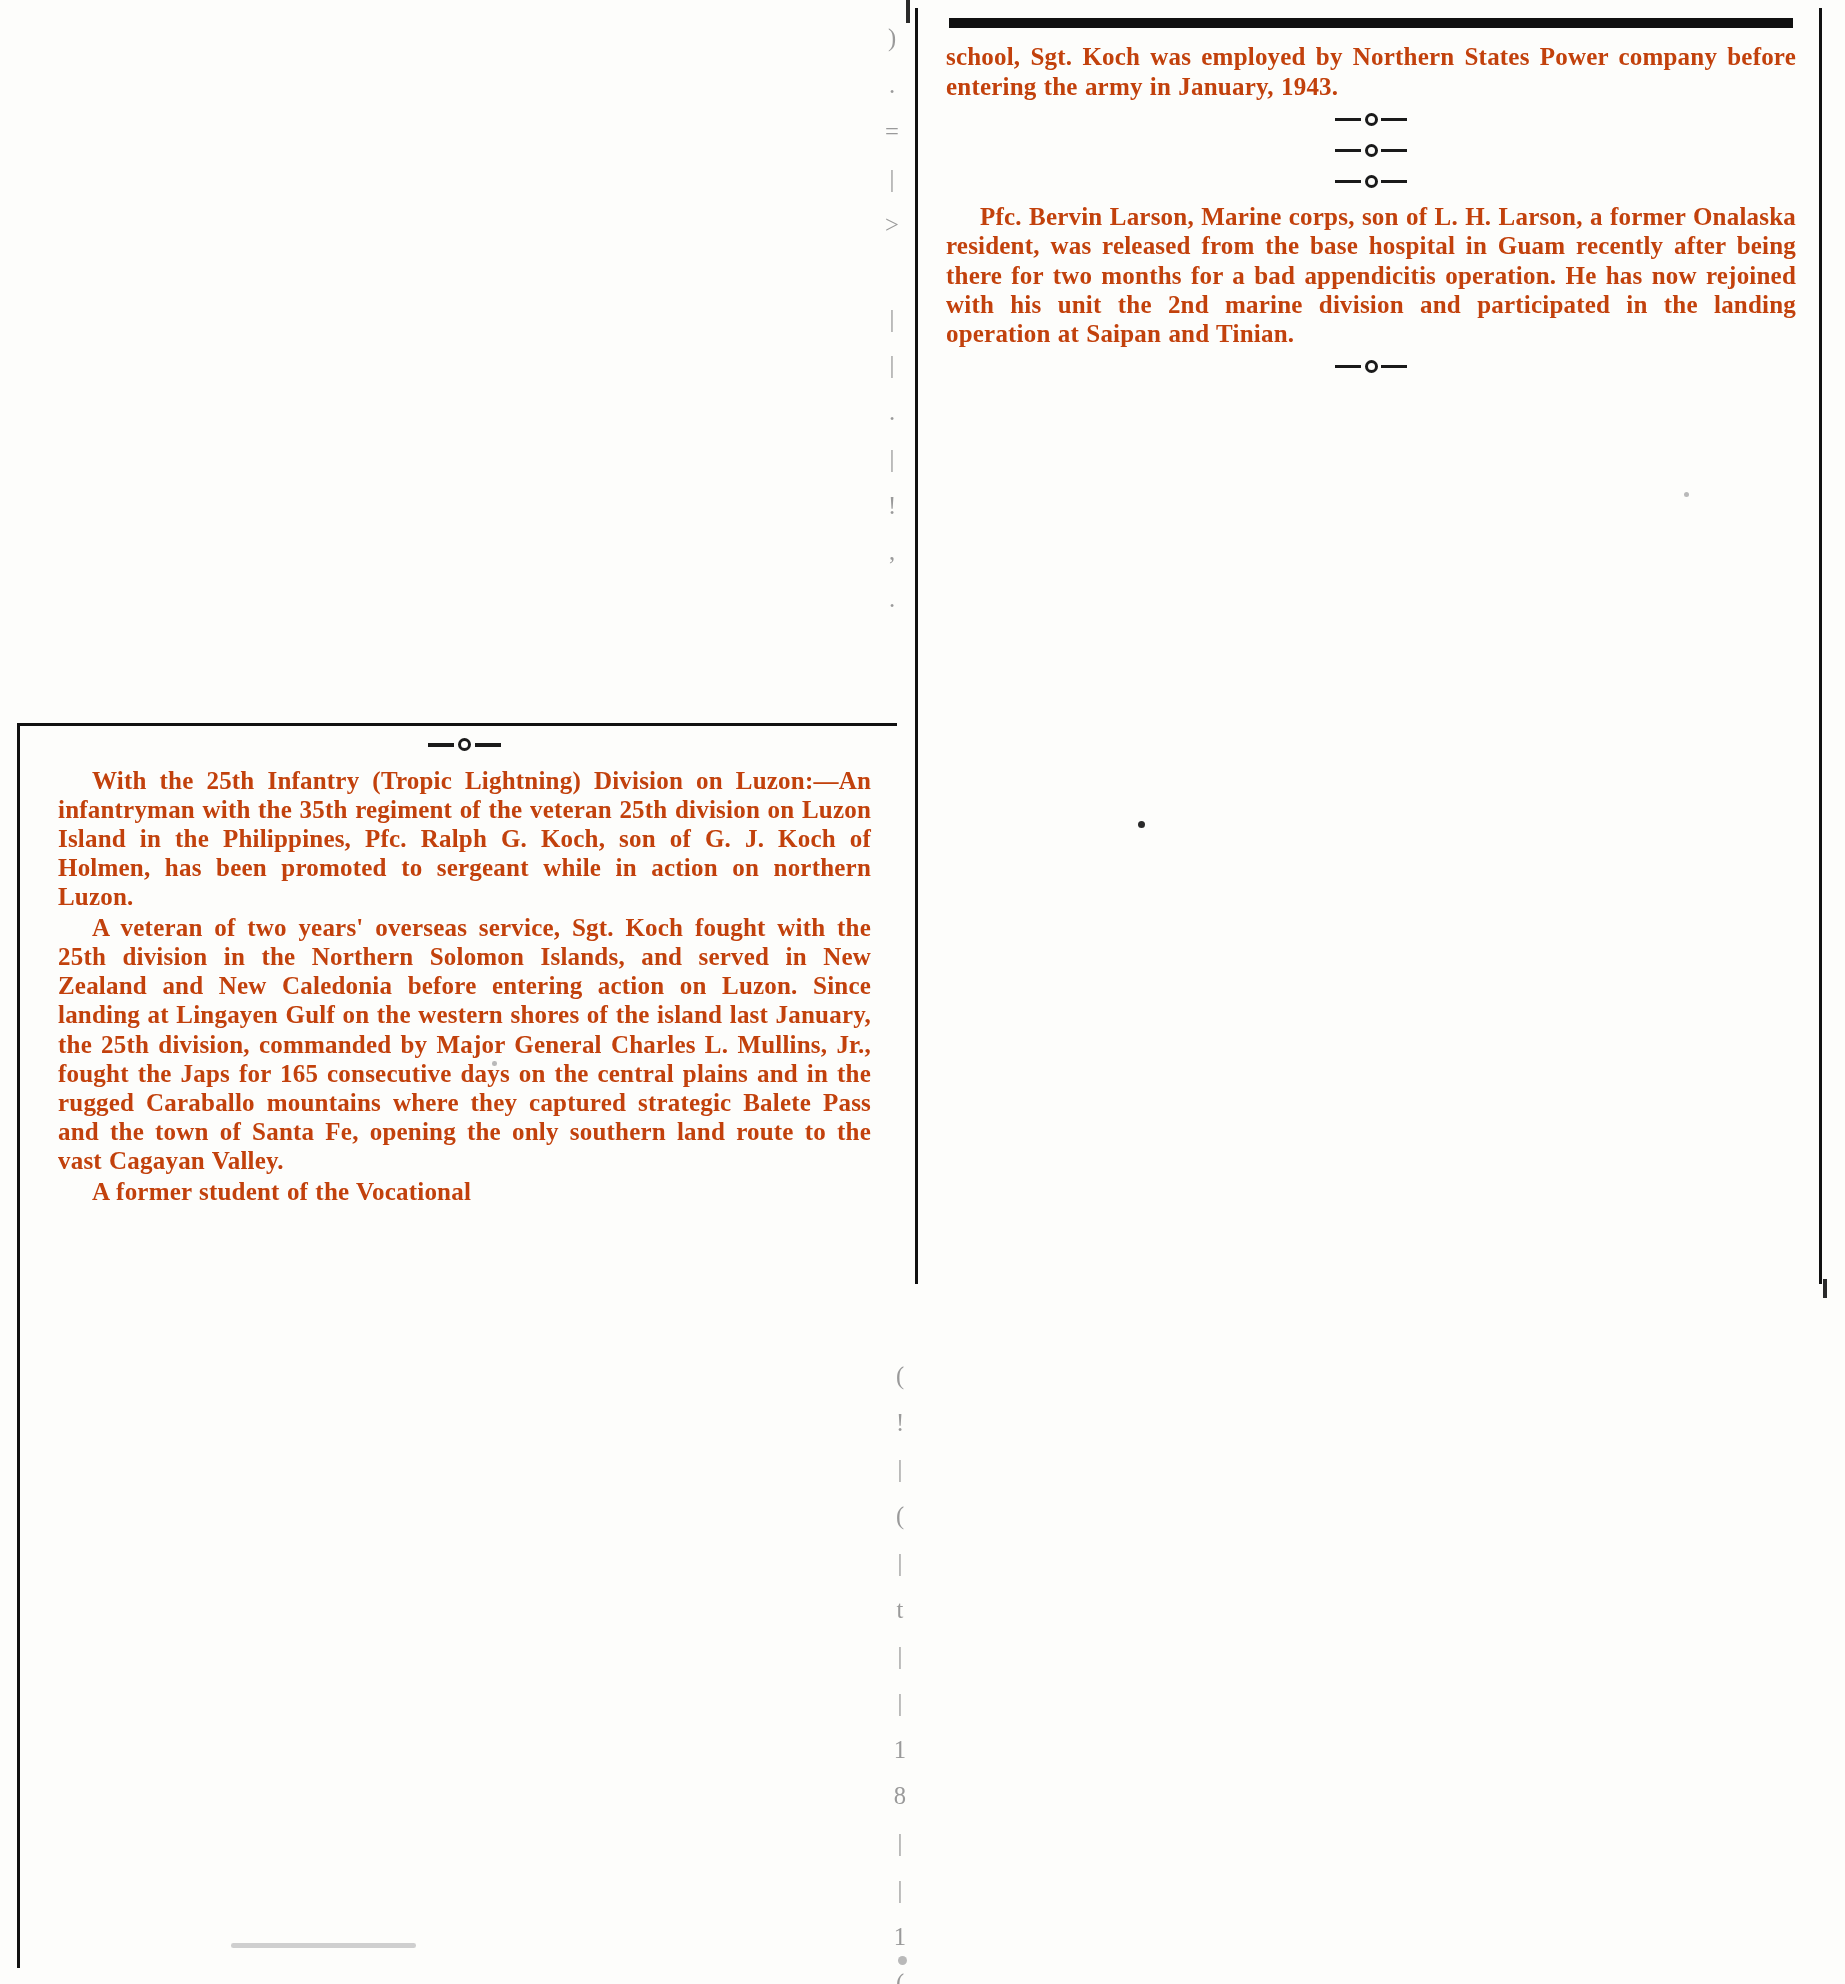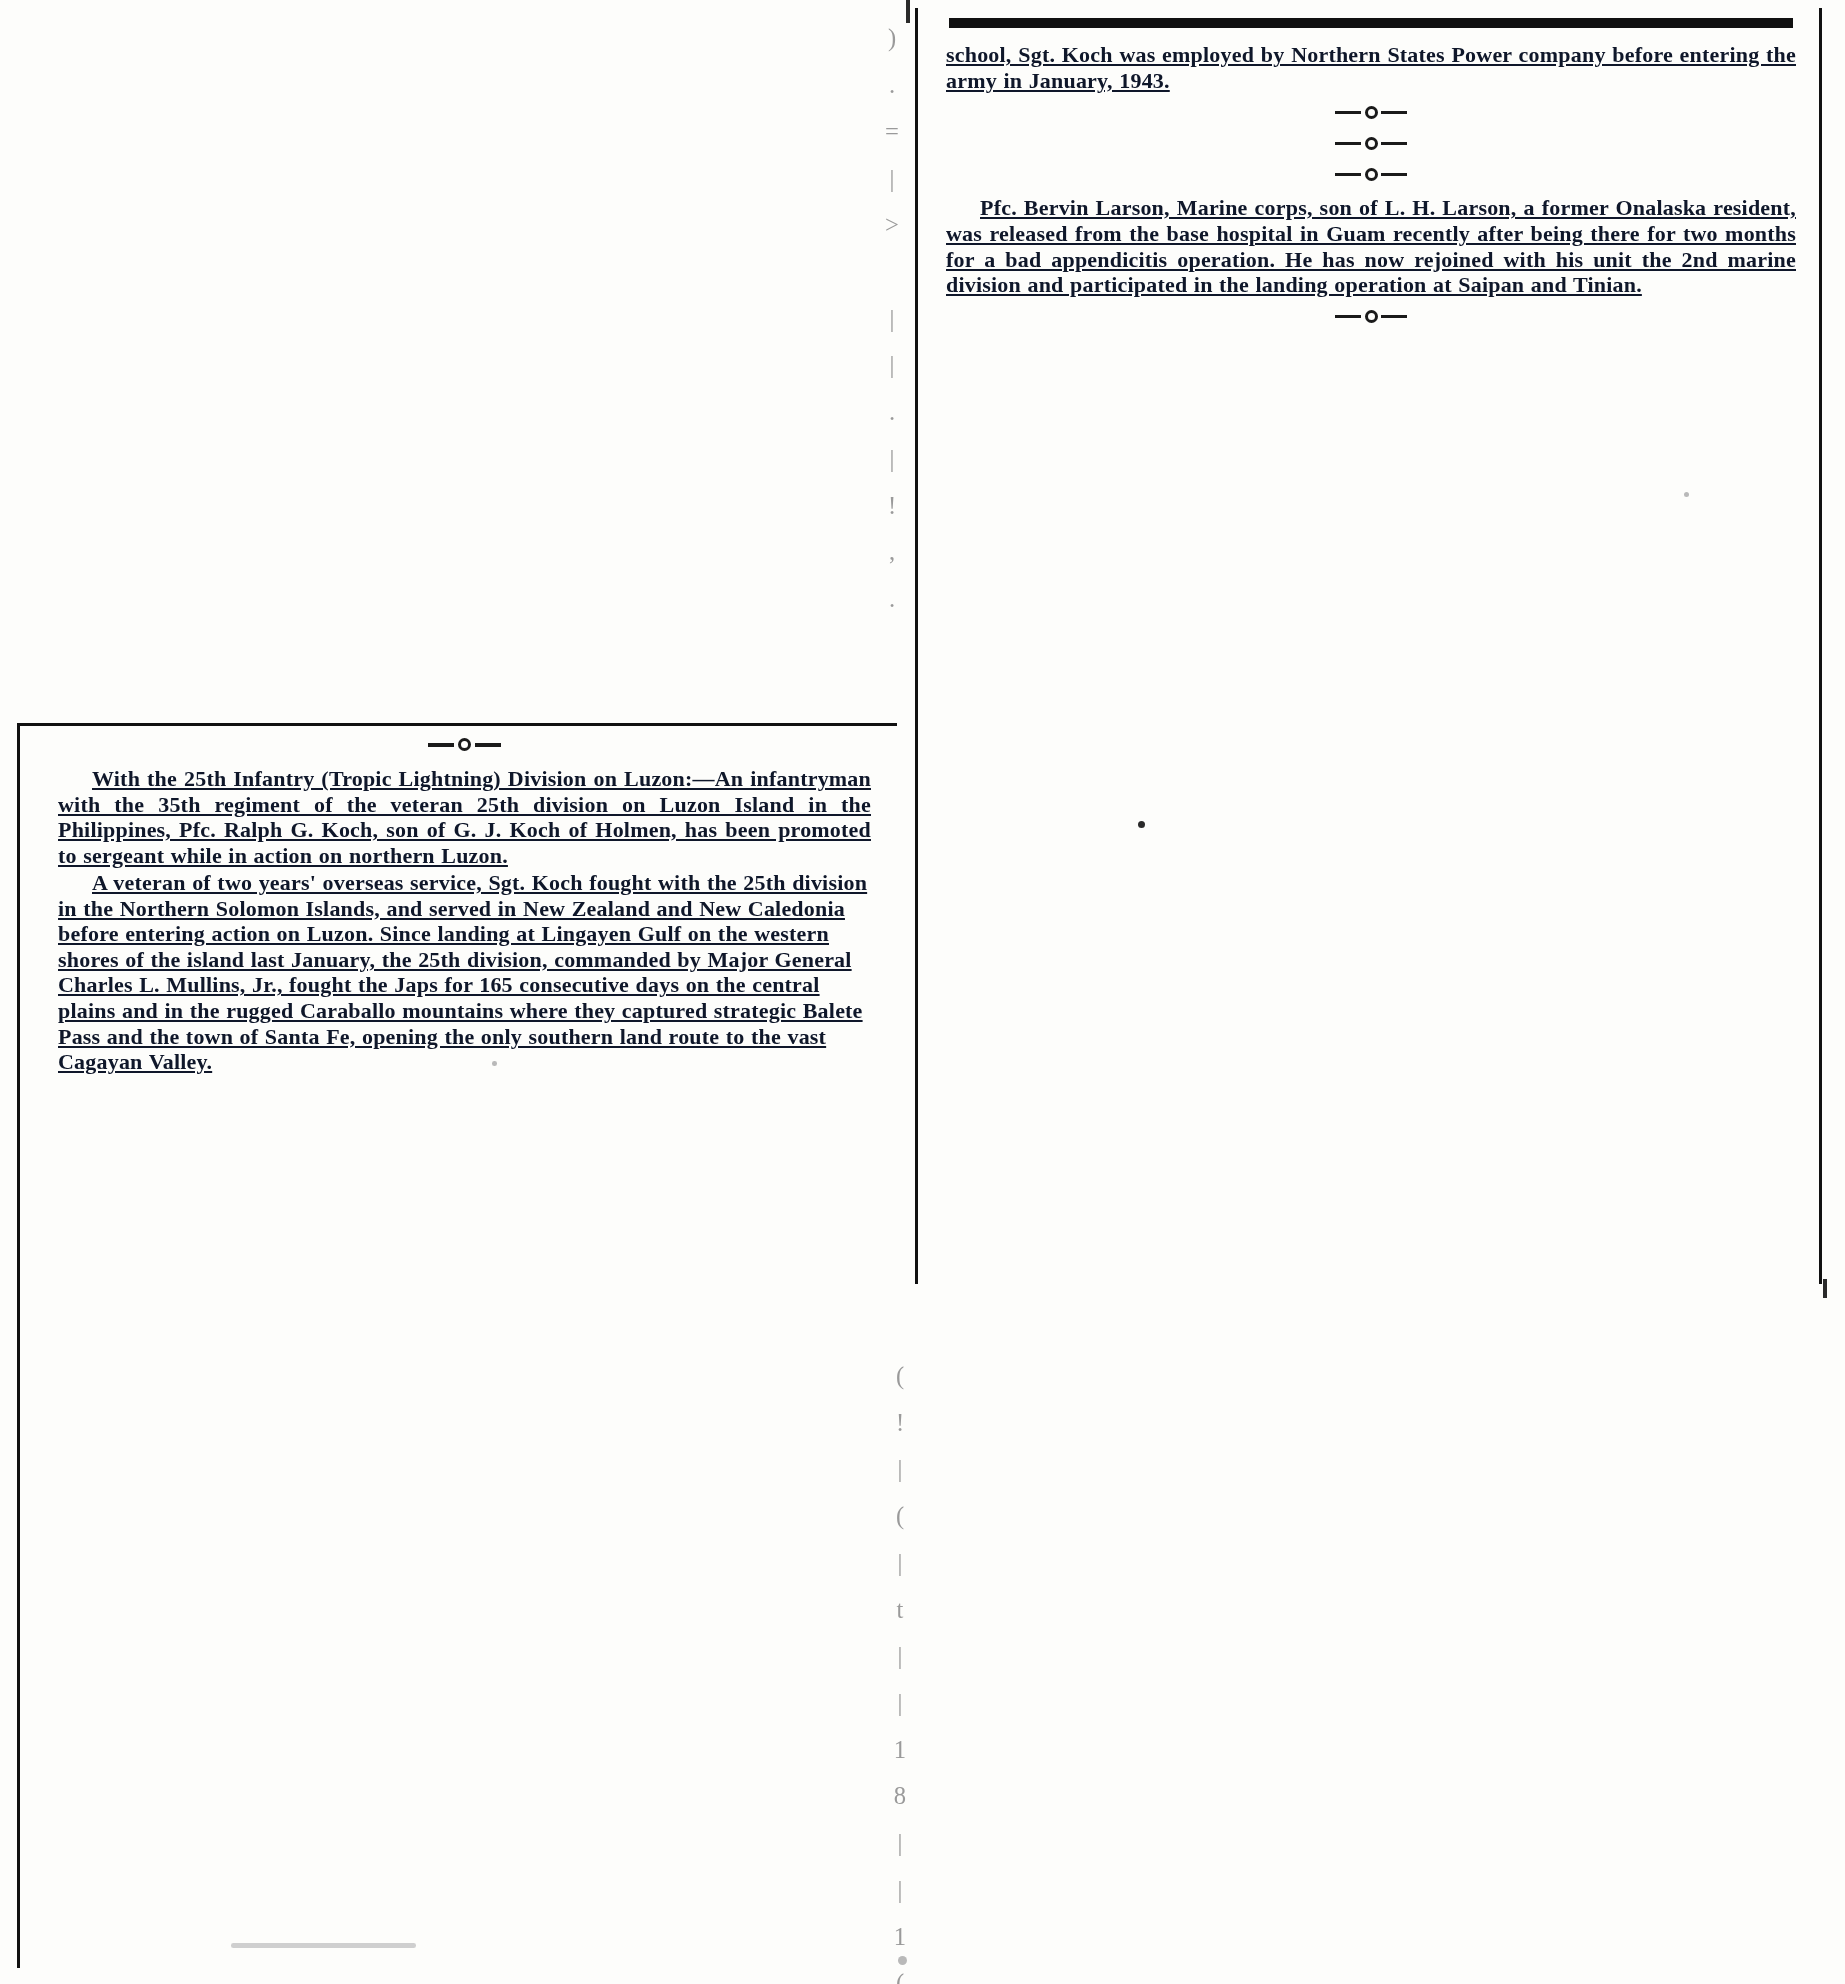"school, Sgt. Koch was employed" .para { color: #0f172a -> #c2410c; font-size: 22px -> 25px; text-decoration: underline -> none }
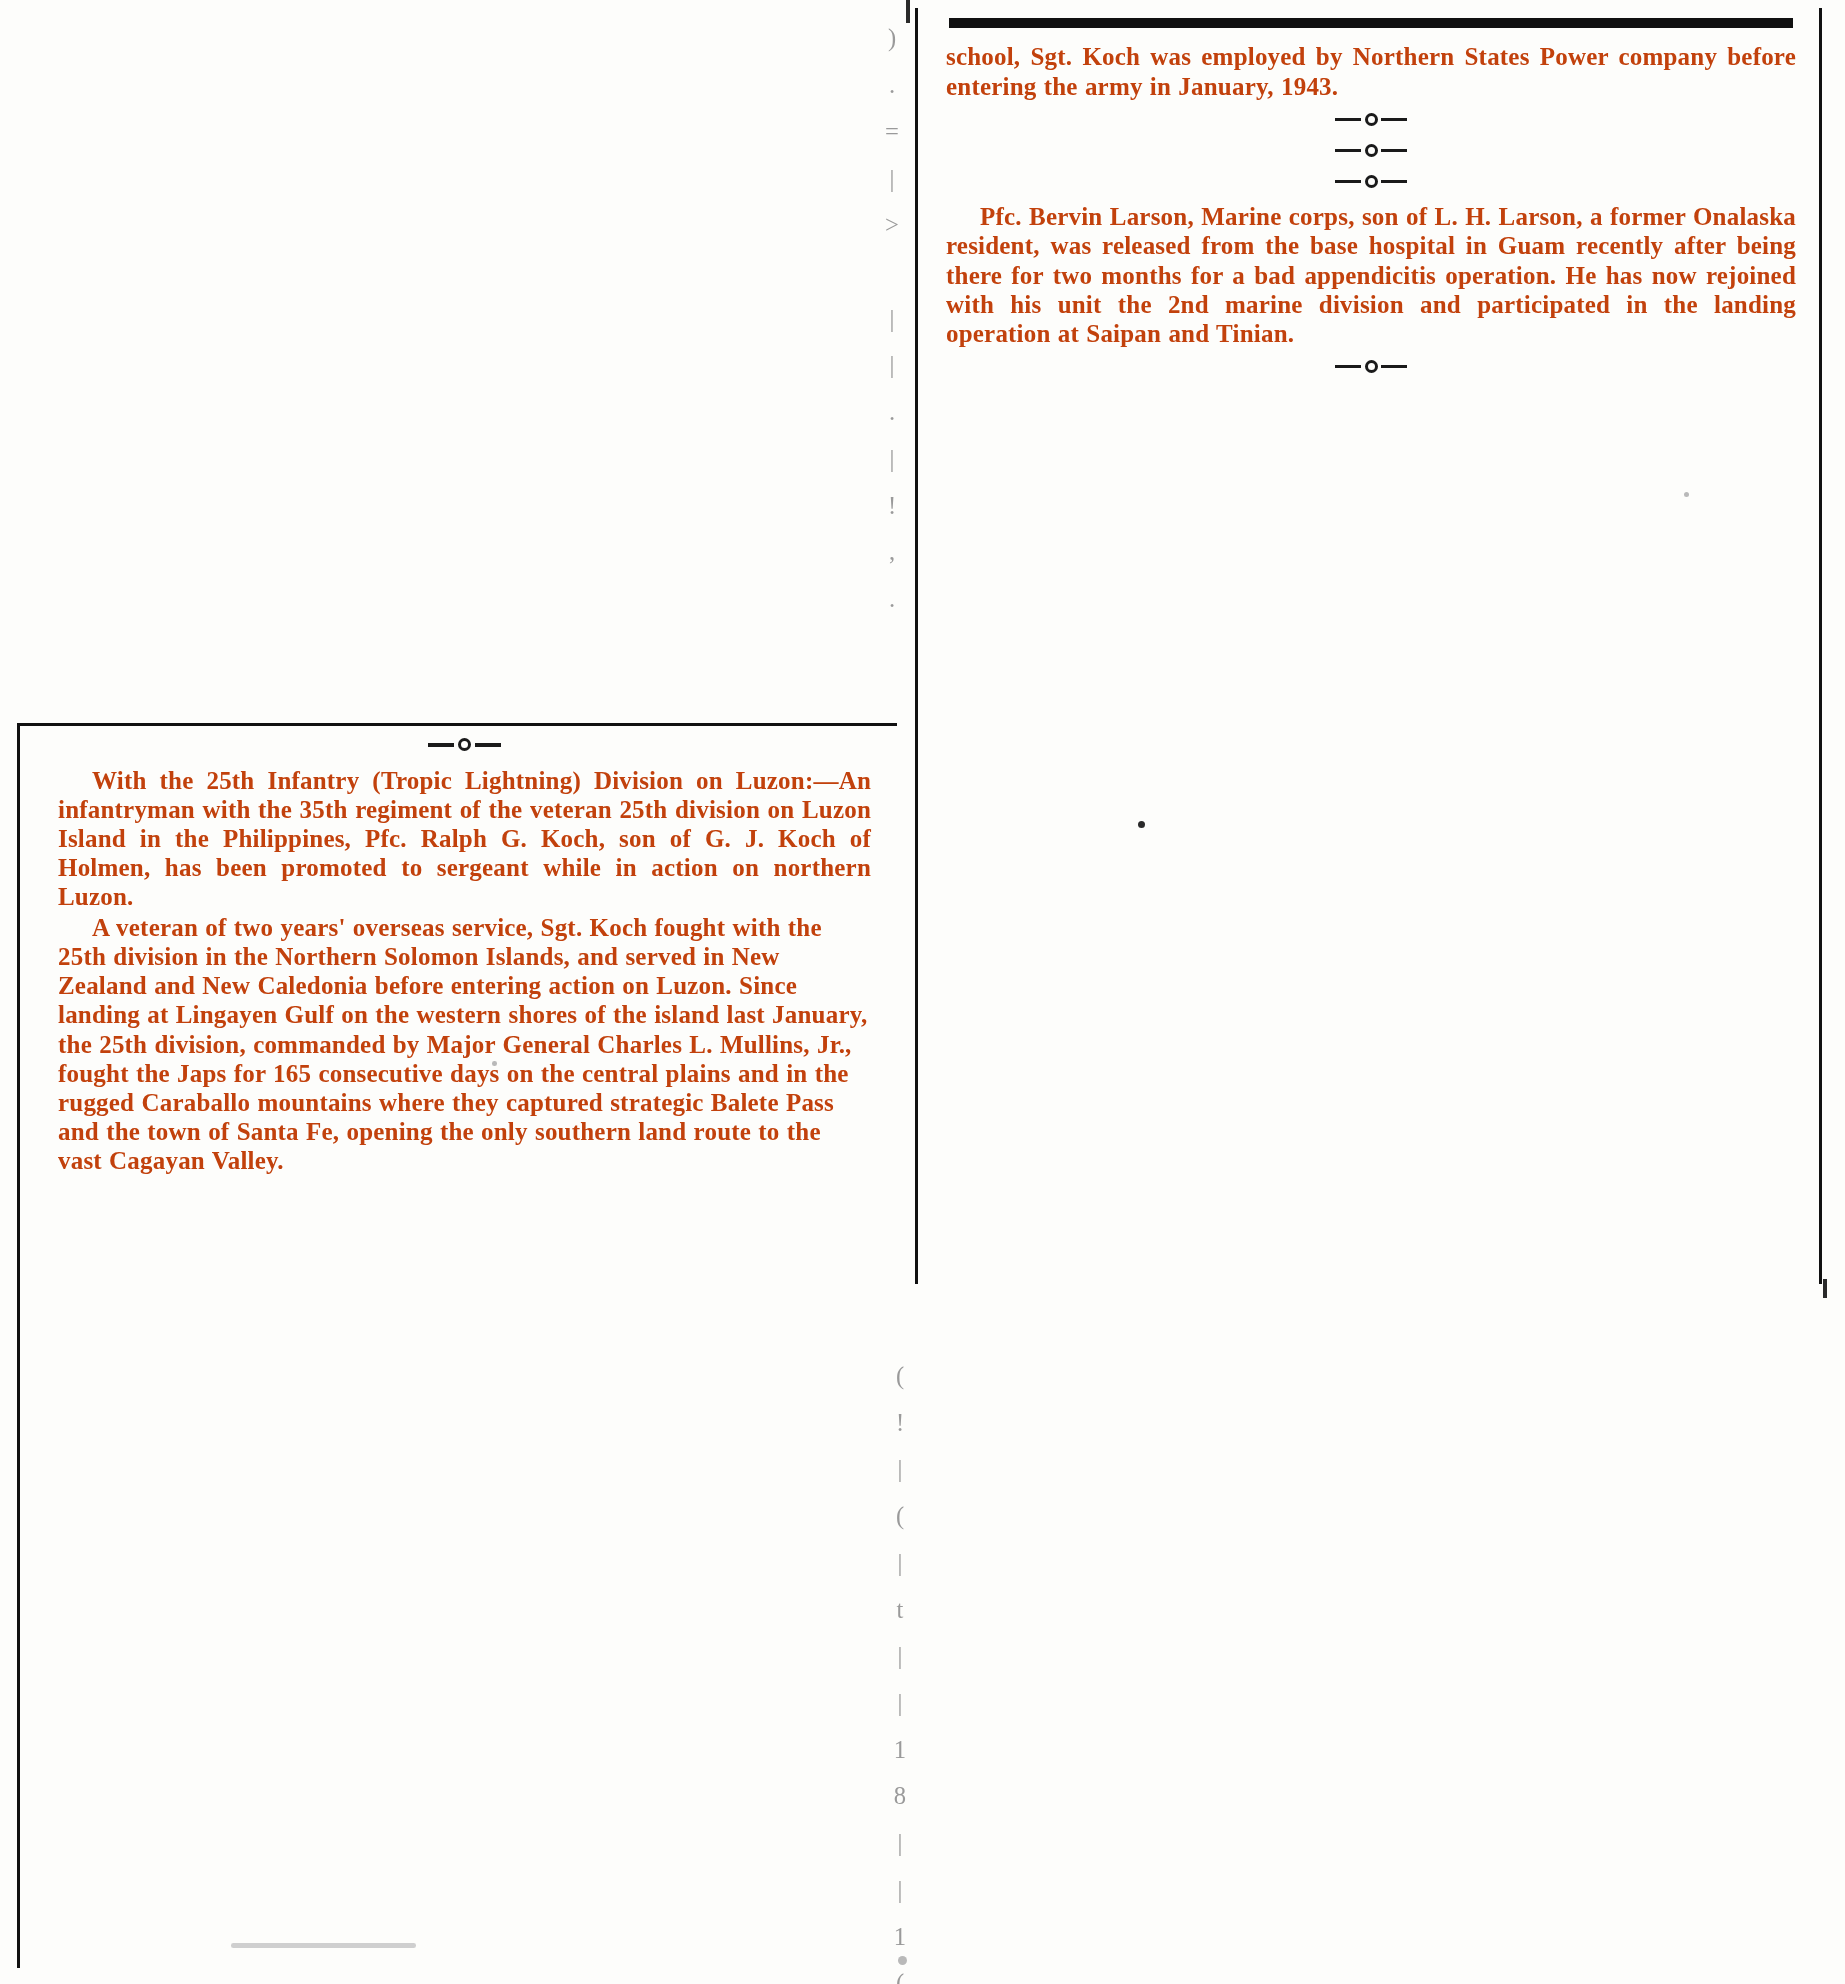"A former student of the" p.para { html: none -> <p>A former student of the Vocational</p> }
